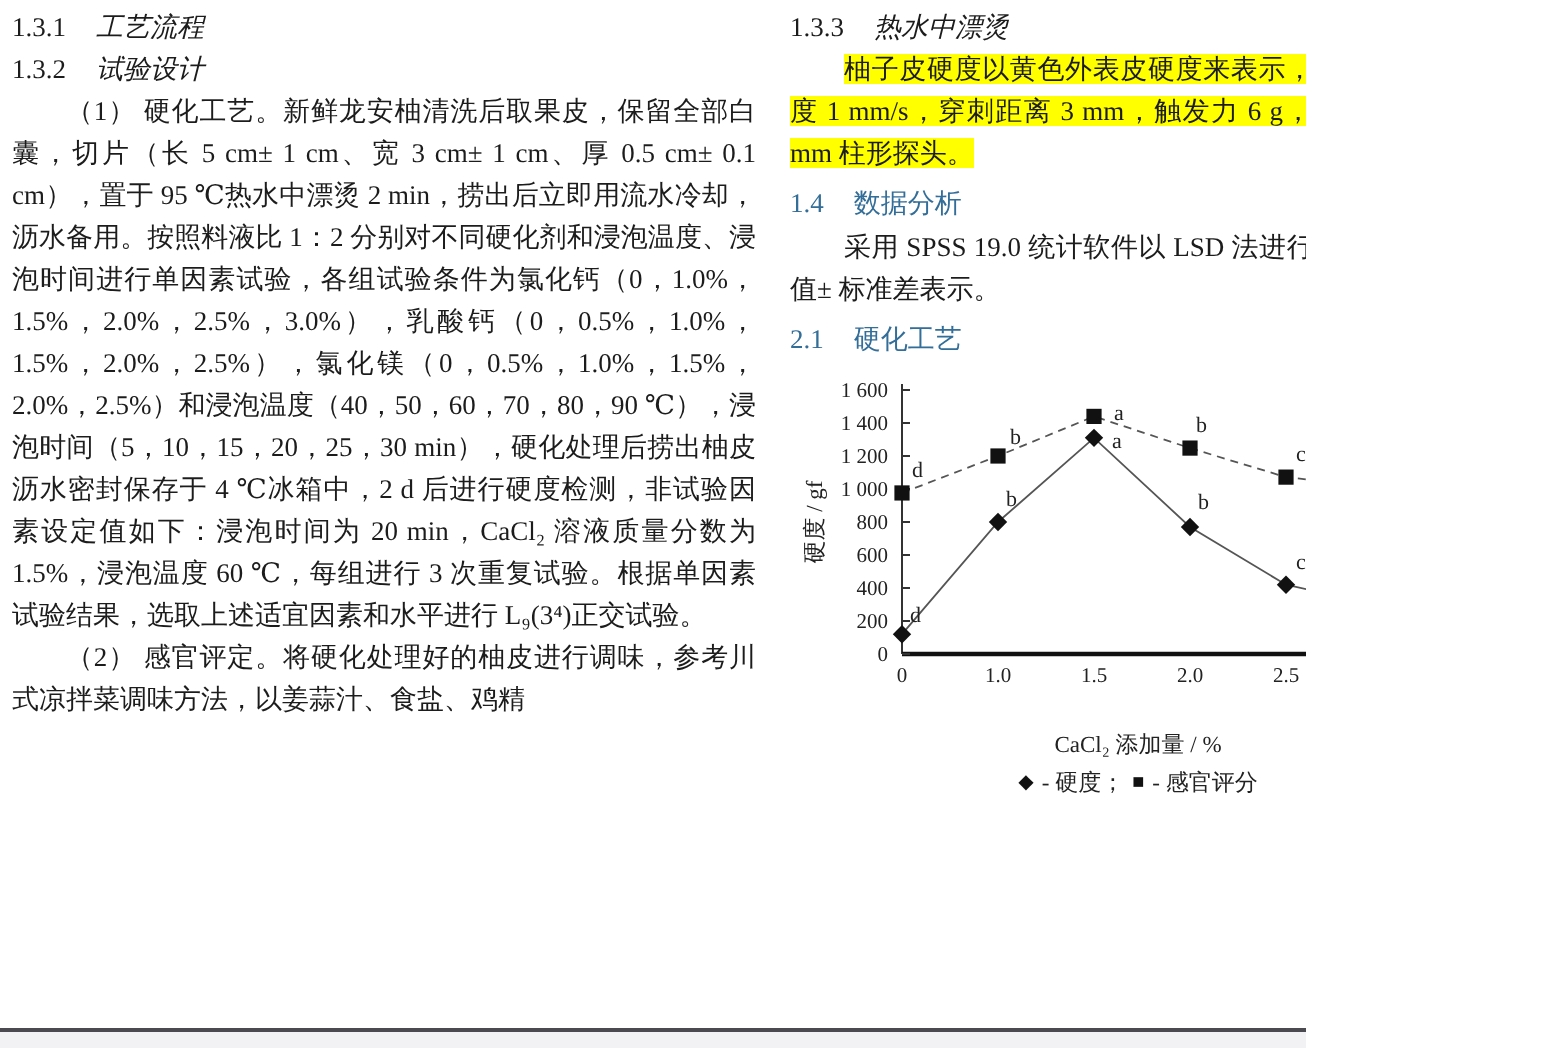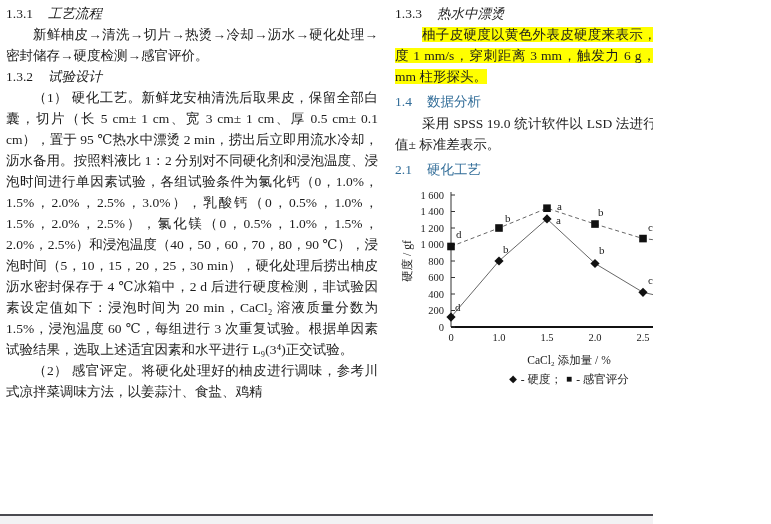"新鲜柚皮→清洗→切片→热烫→冷却→沥水→硬化处理→密封储存→硬度检测→感官评价。" p.para { html: <p>新鲜柚皮→清洗→切片→热烫→冷却→沥水→硬化处理→密封储存→硬度检测→感官评价。</p> -> none }
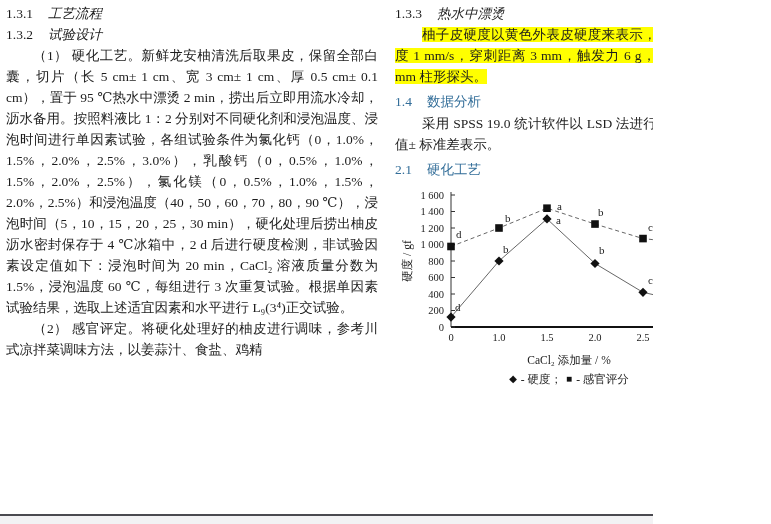"CaCl₂ 添加量 / %" .chart-xlabel { margin-top: 0 -> 13px }
